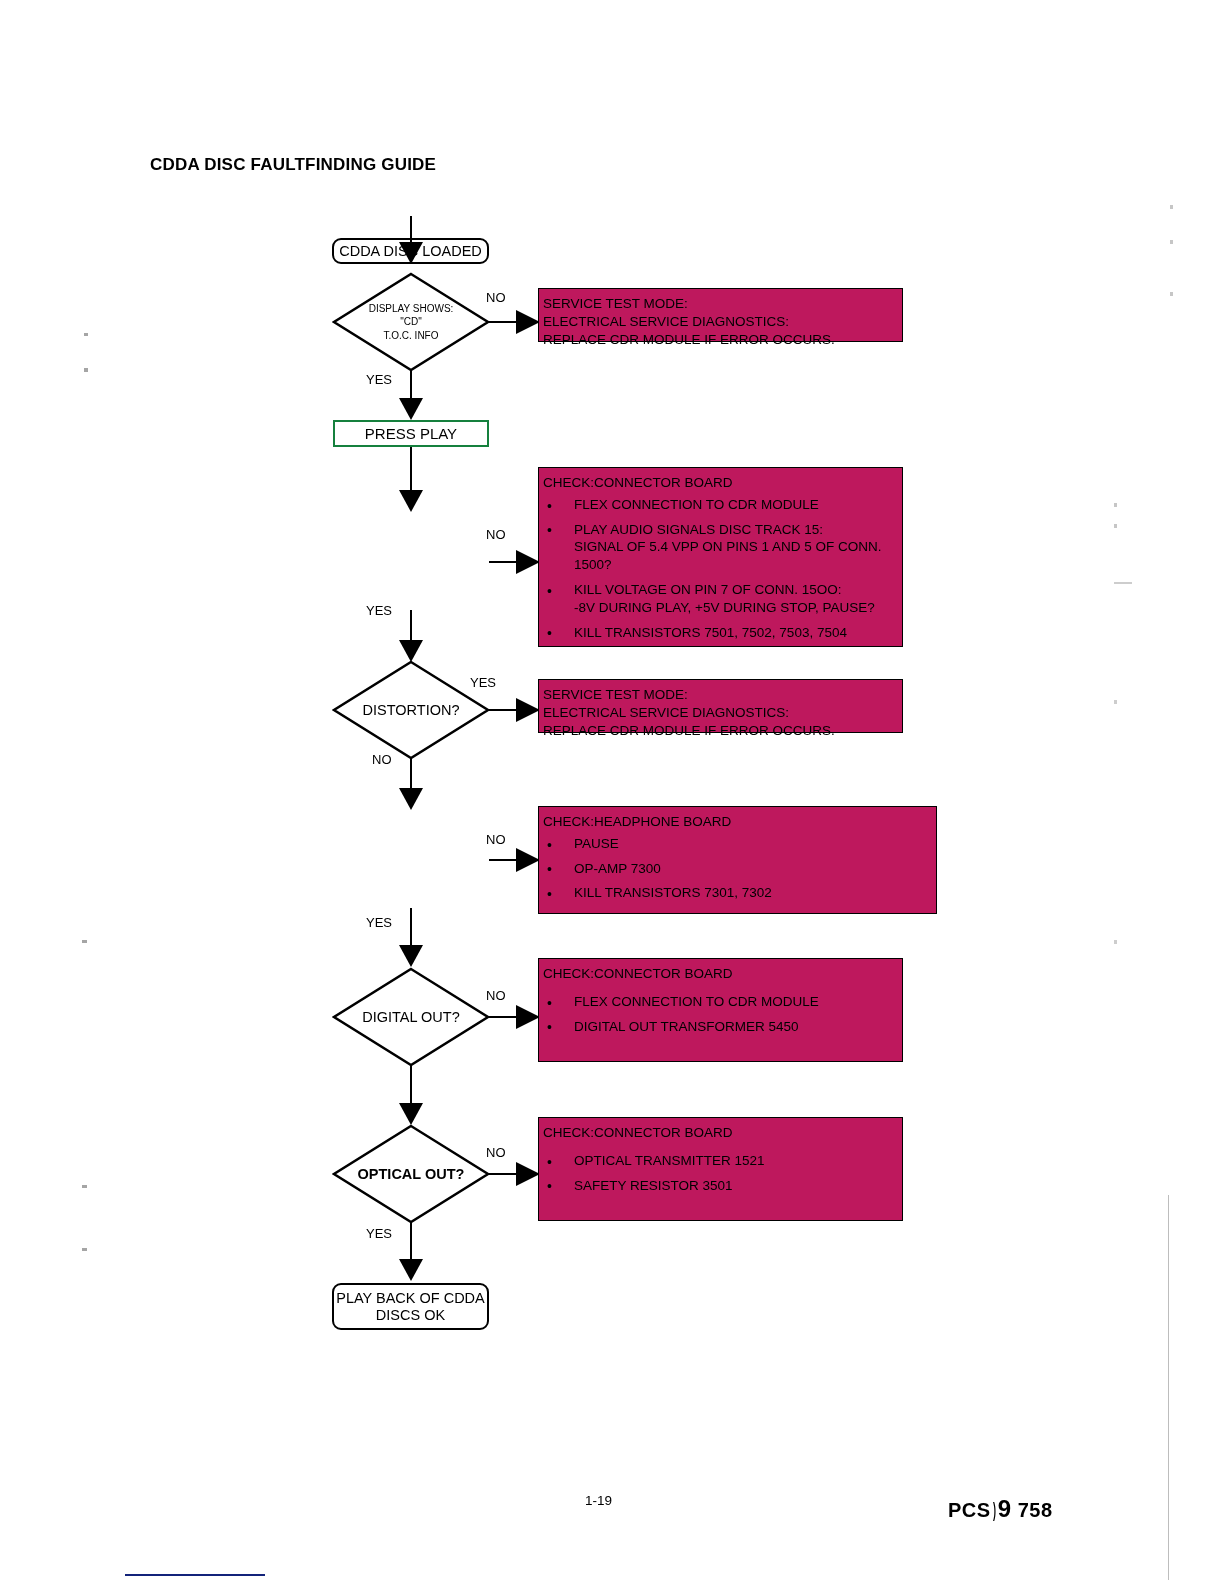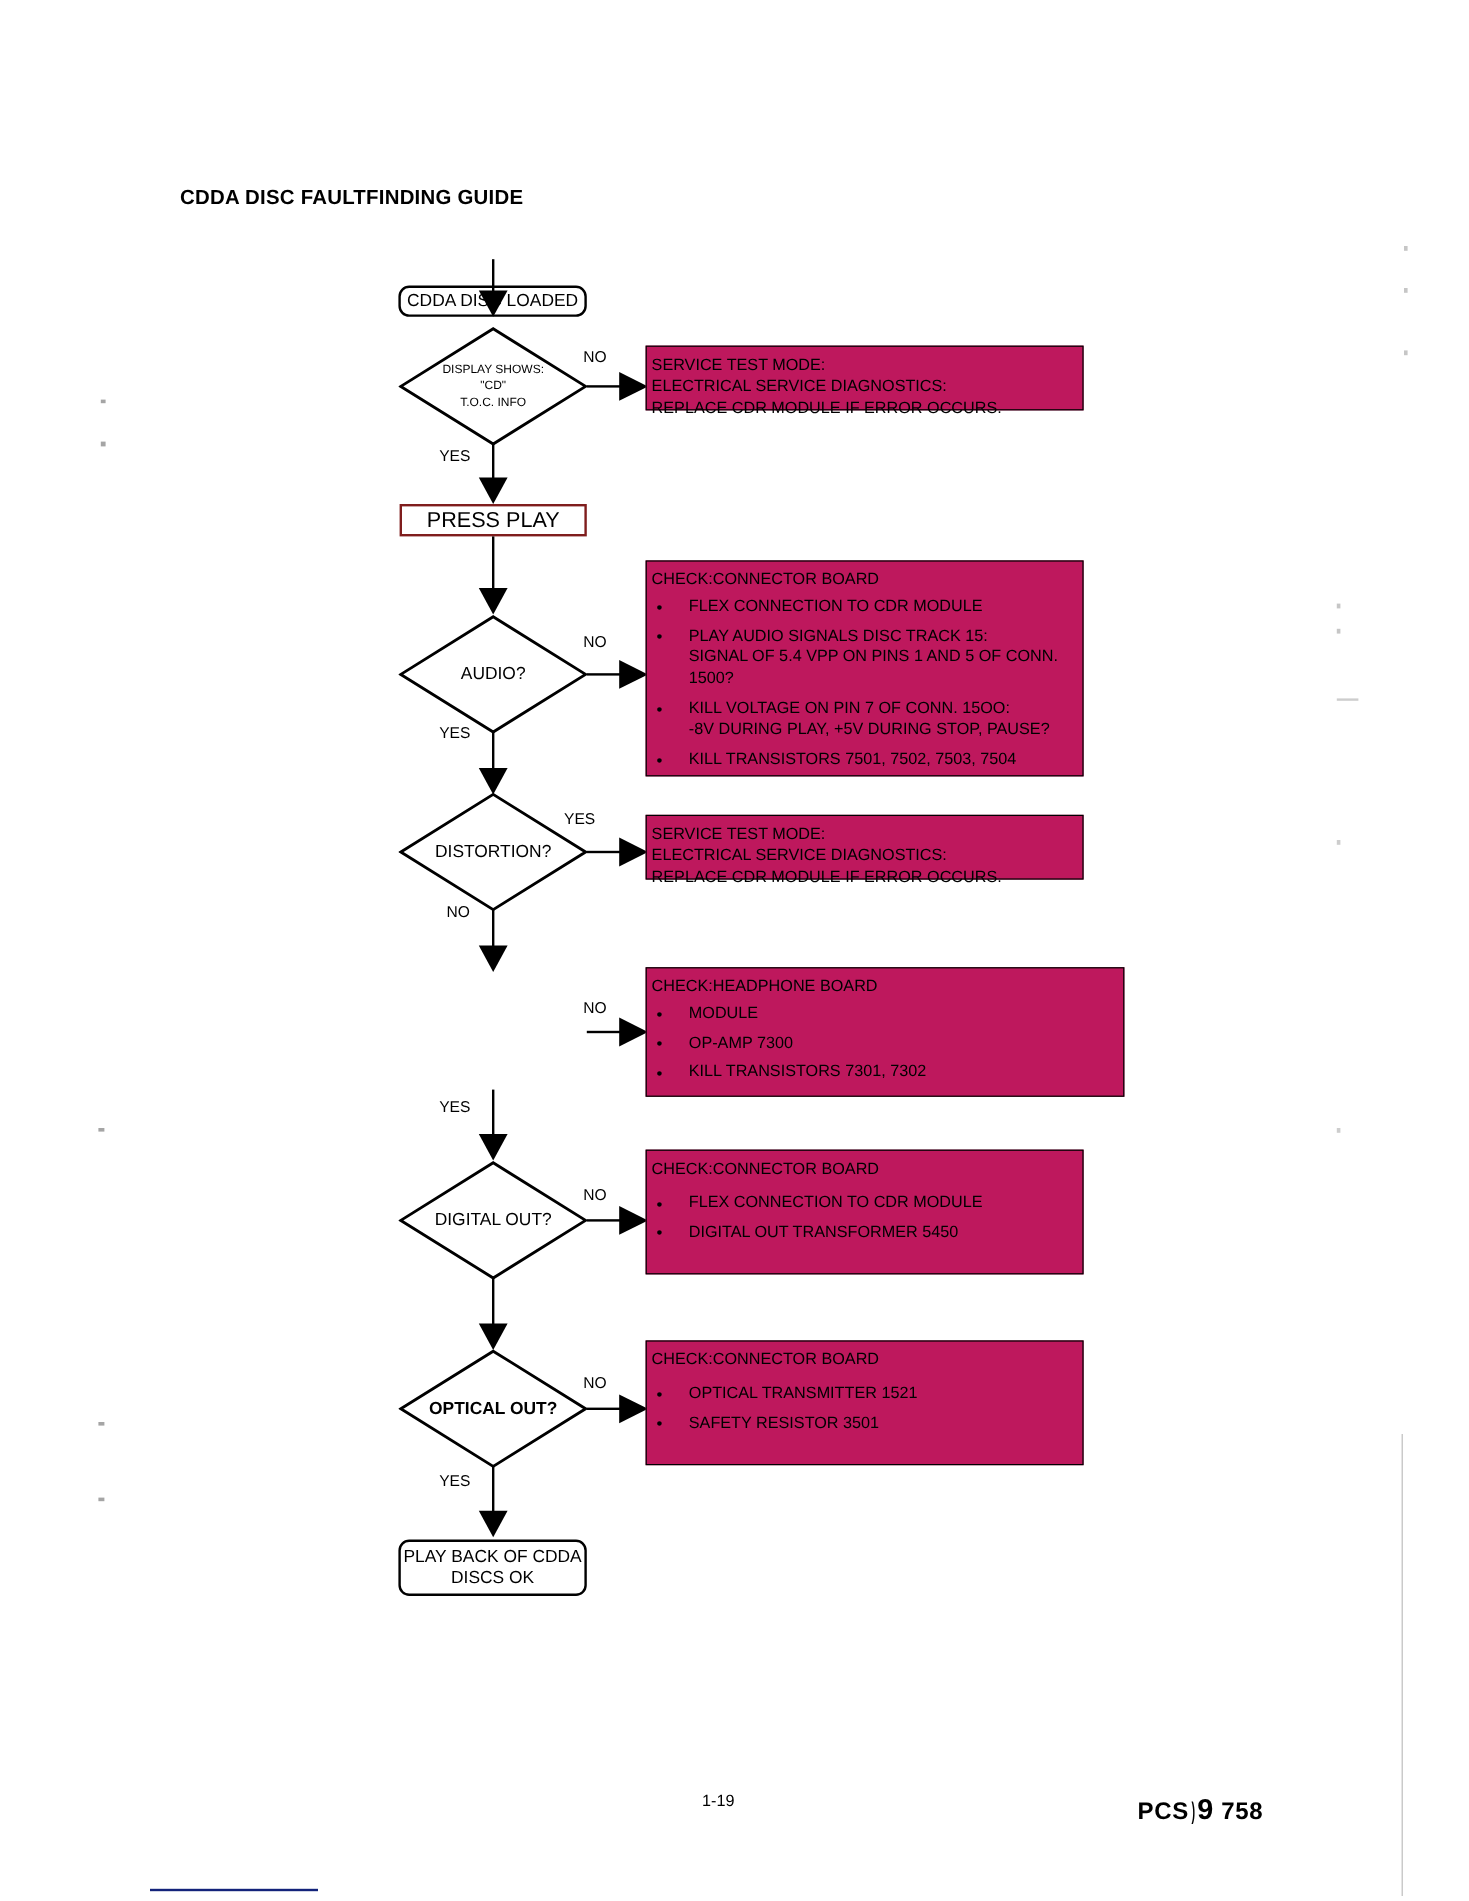"PRESS PLAY" .process { border: 2px solid #7f1d1d -> 2px solid #15803d; font-size: 18px -> 15px }
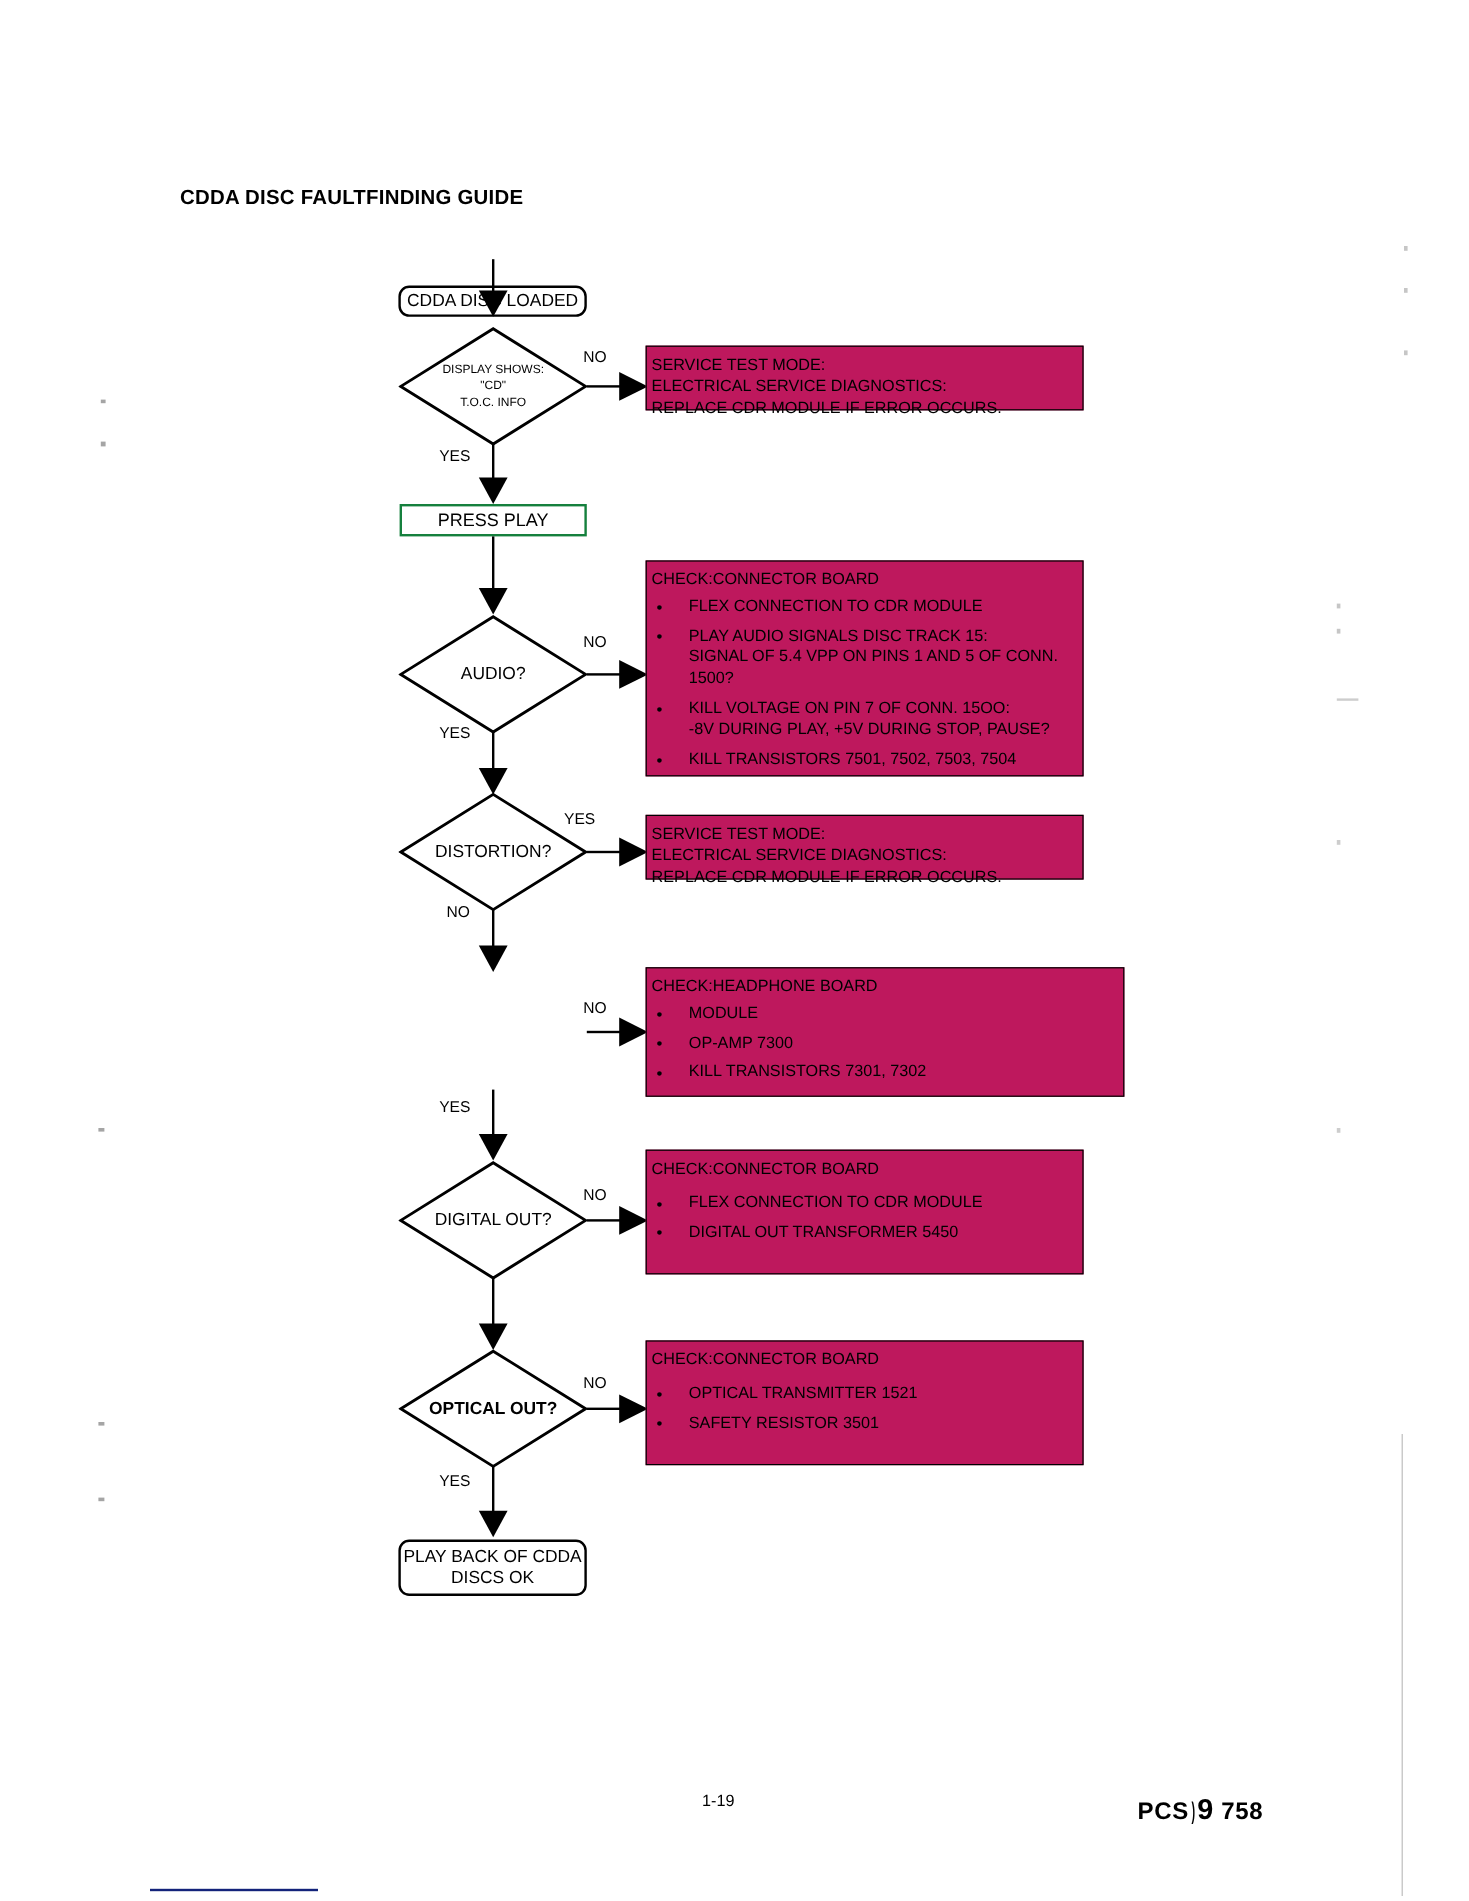"AUDIO?" div.decision { html: <div> <svg> <polygon></polygon> </svg> <div> <div>AUDIO?</div> </div> </div> -> none }
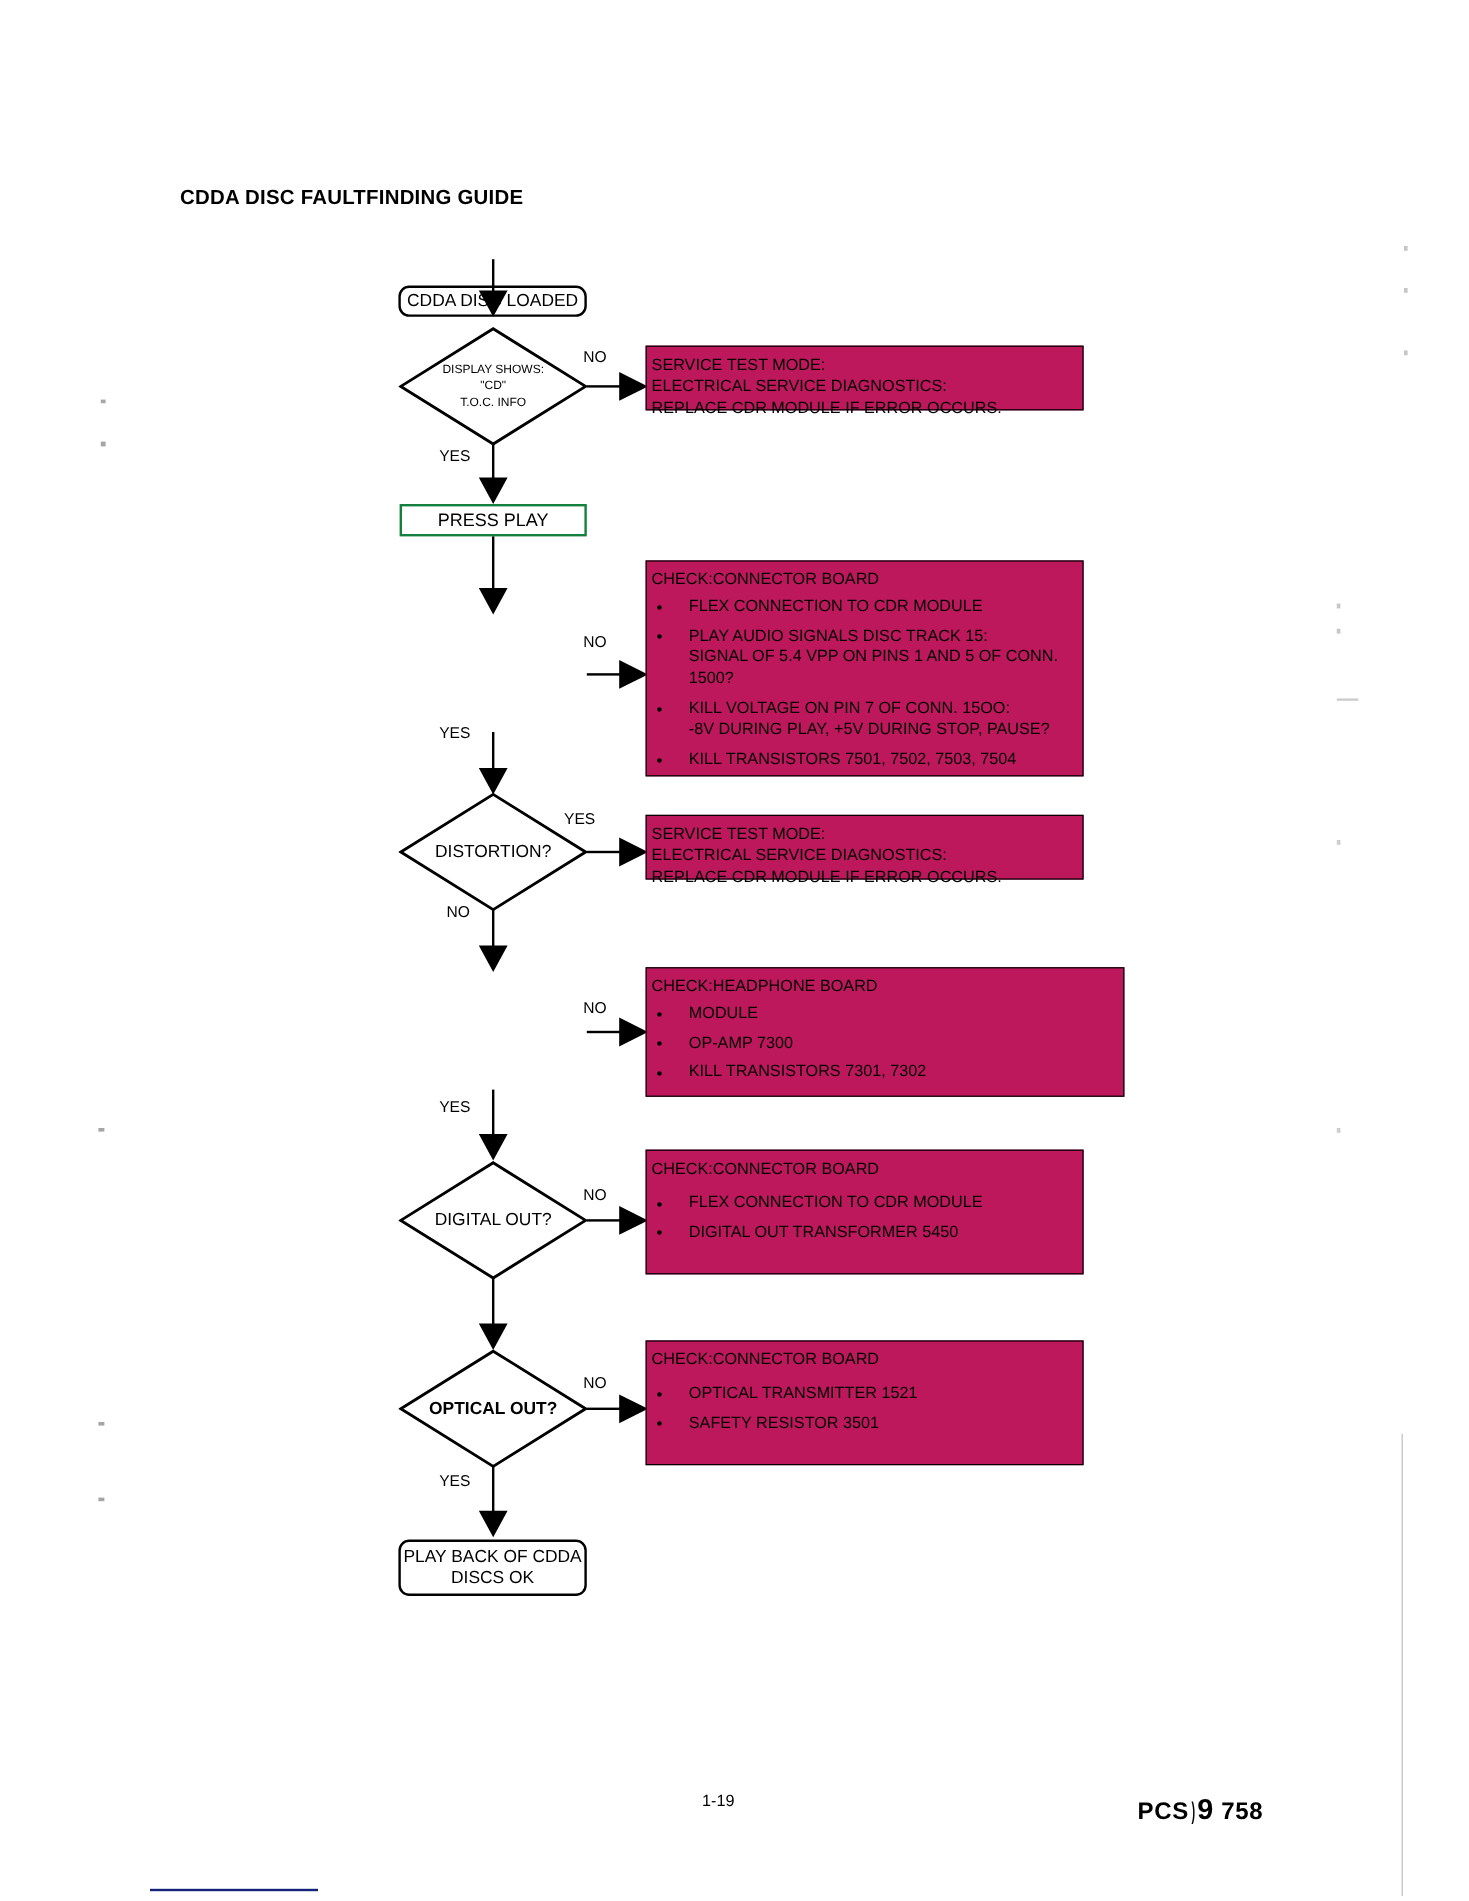"MODULE" span.ln { text: MODULE -> PAUSE }
